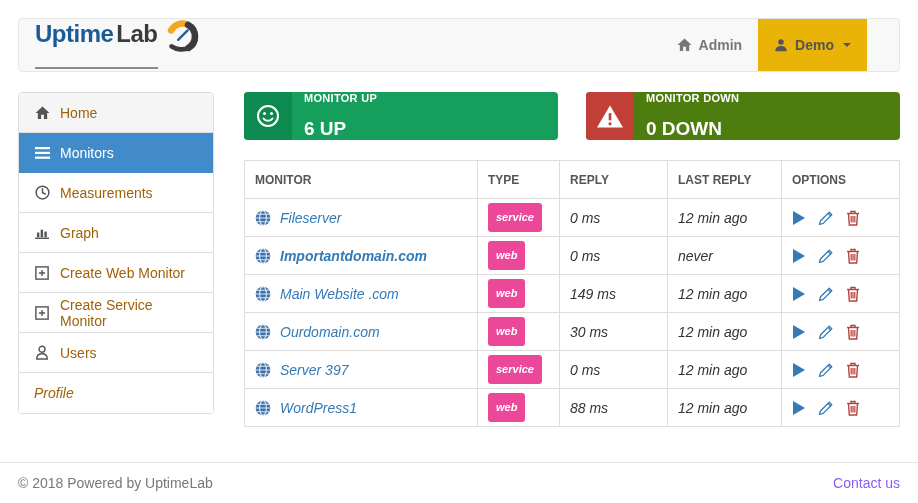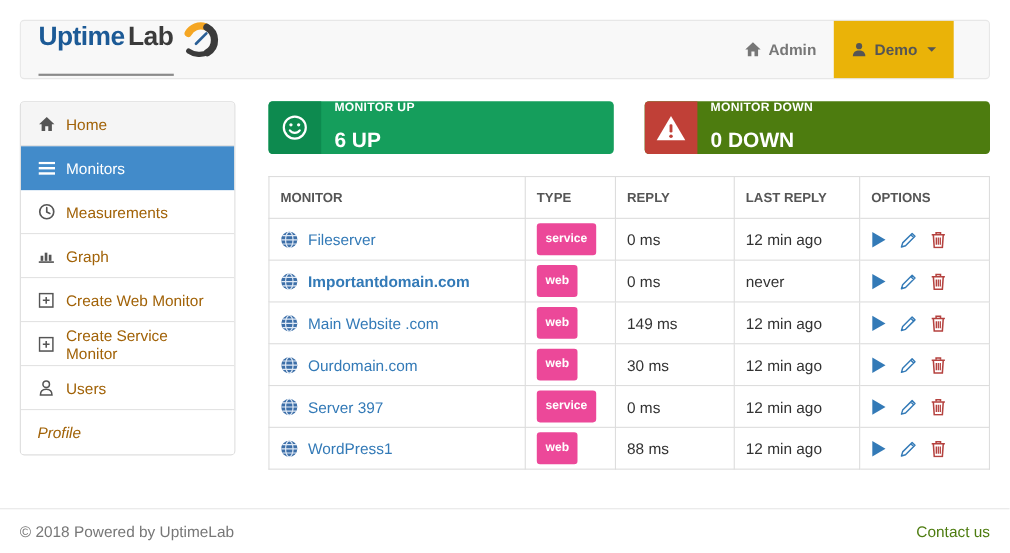"Fileserver" table.monitors td { font-style: none -> italic }
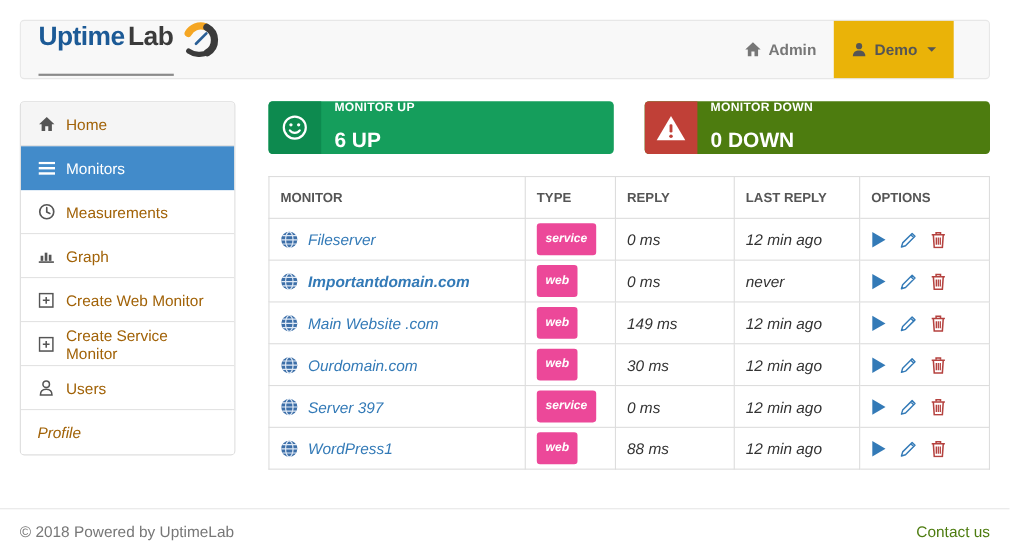"Contact us" .footer a { color: #4d7c0f -> #8b5cf6 }
